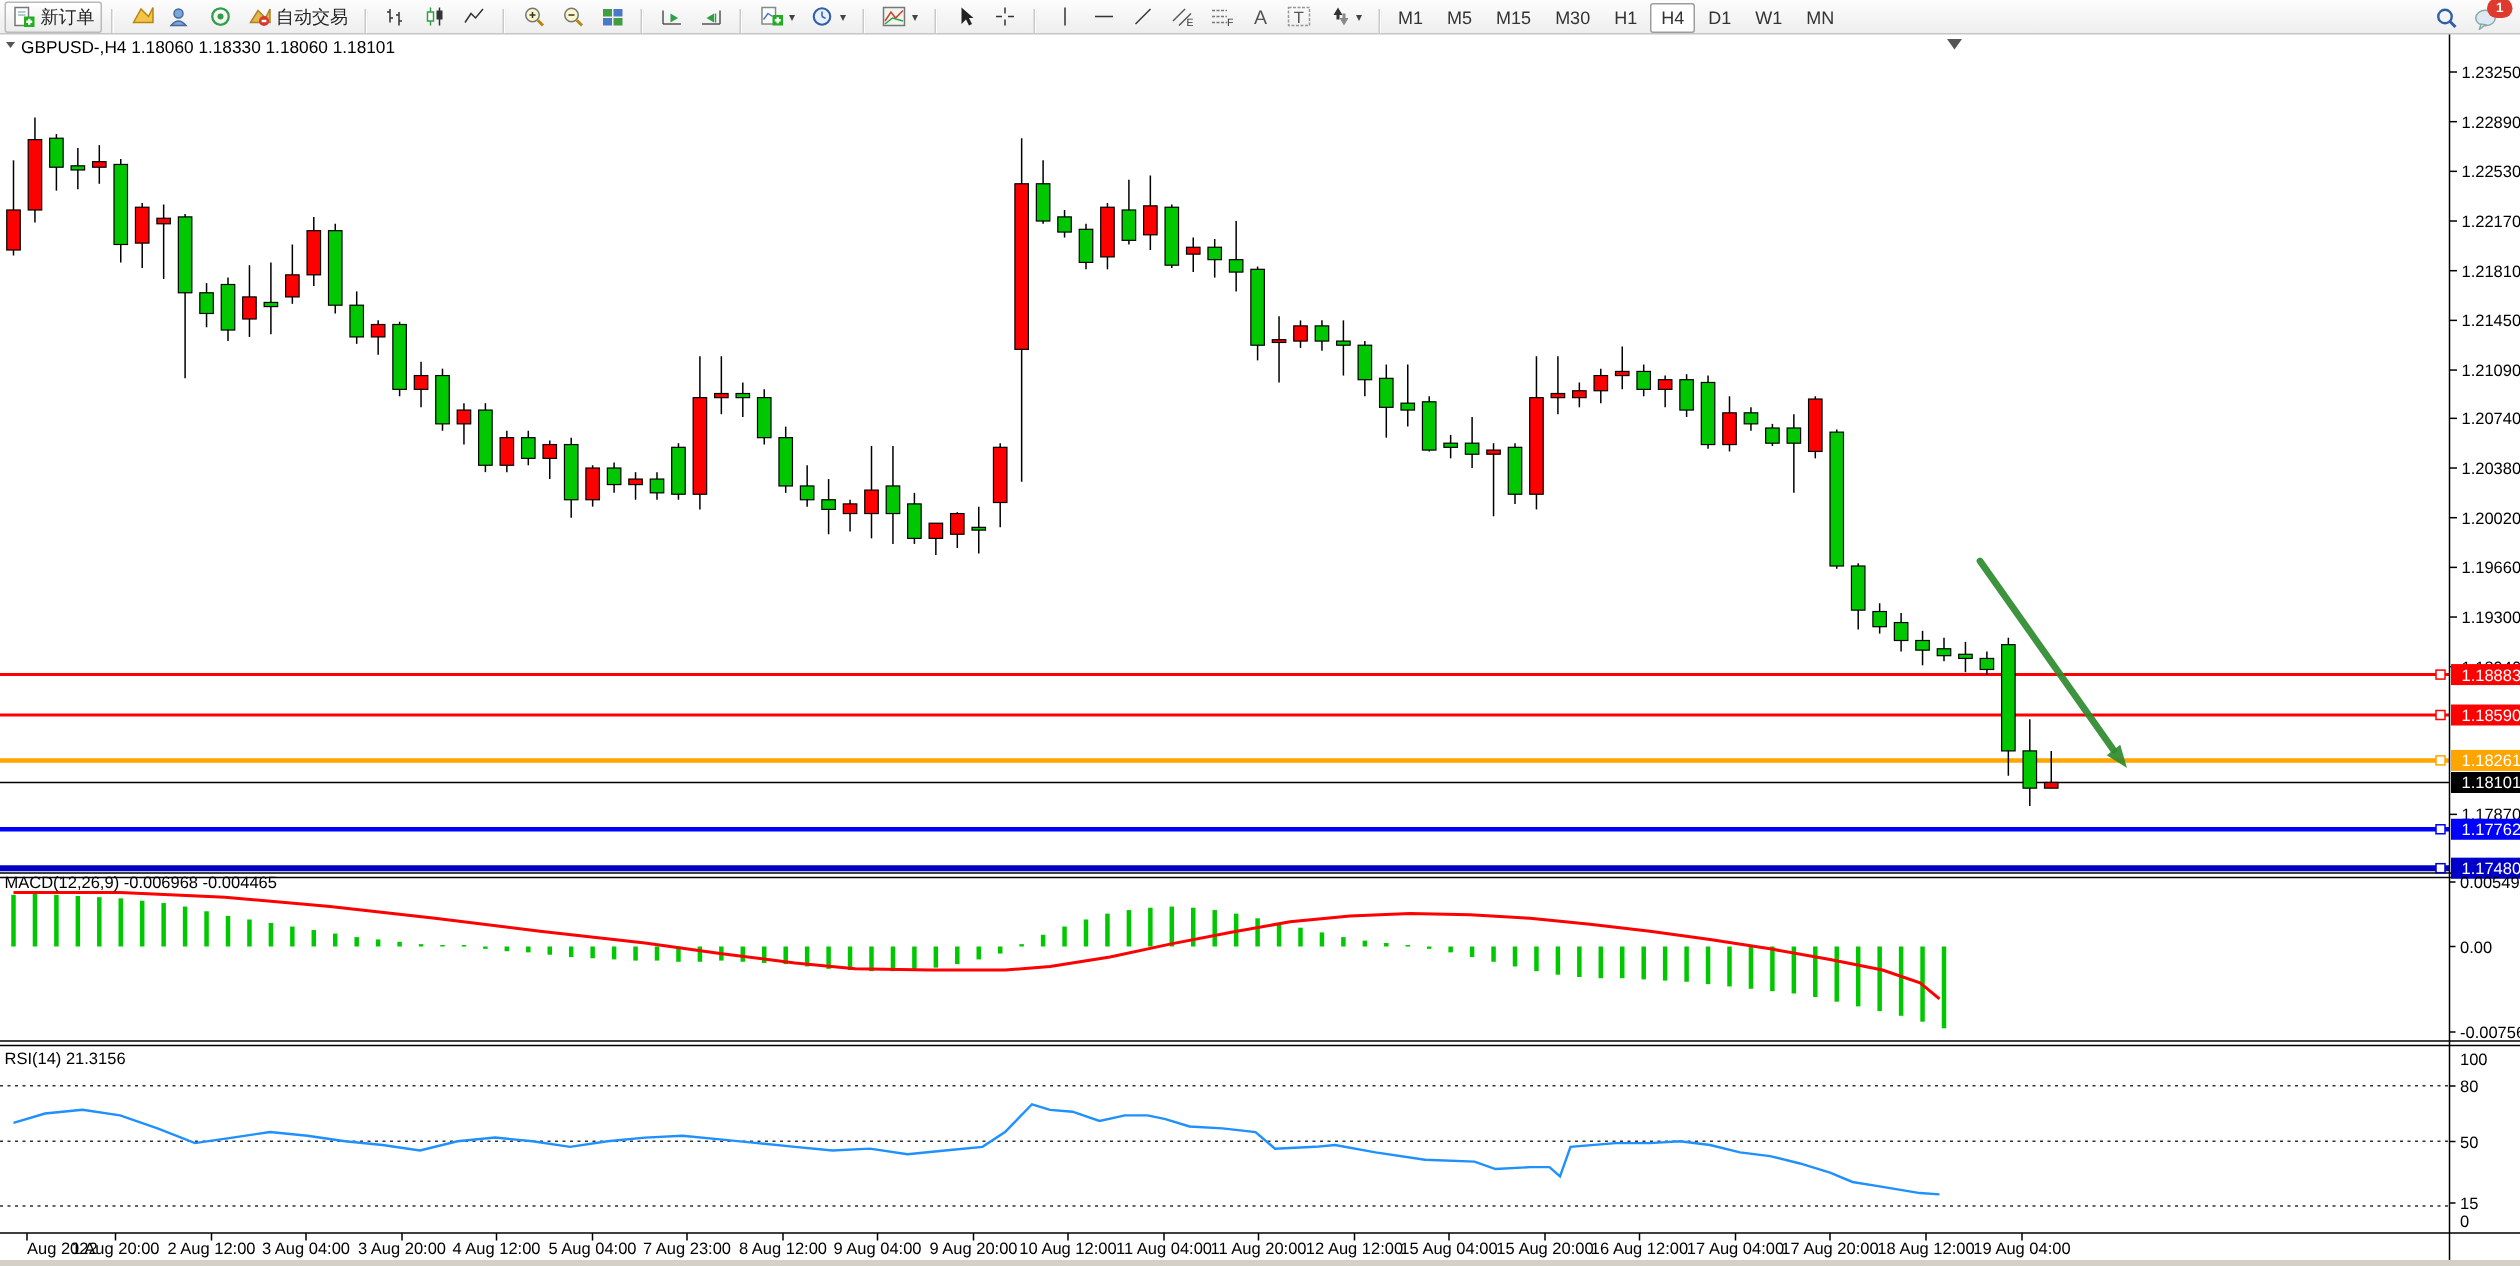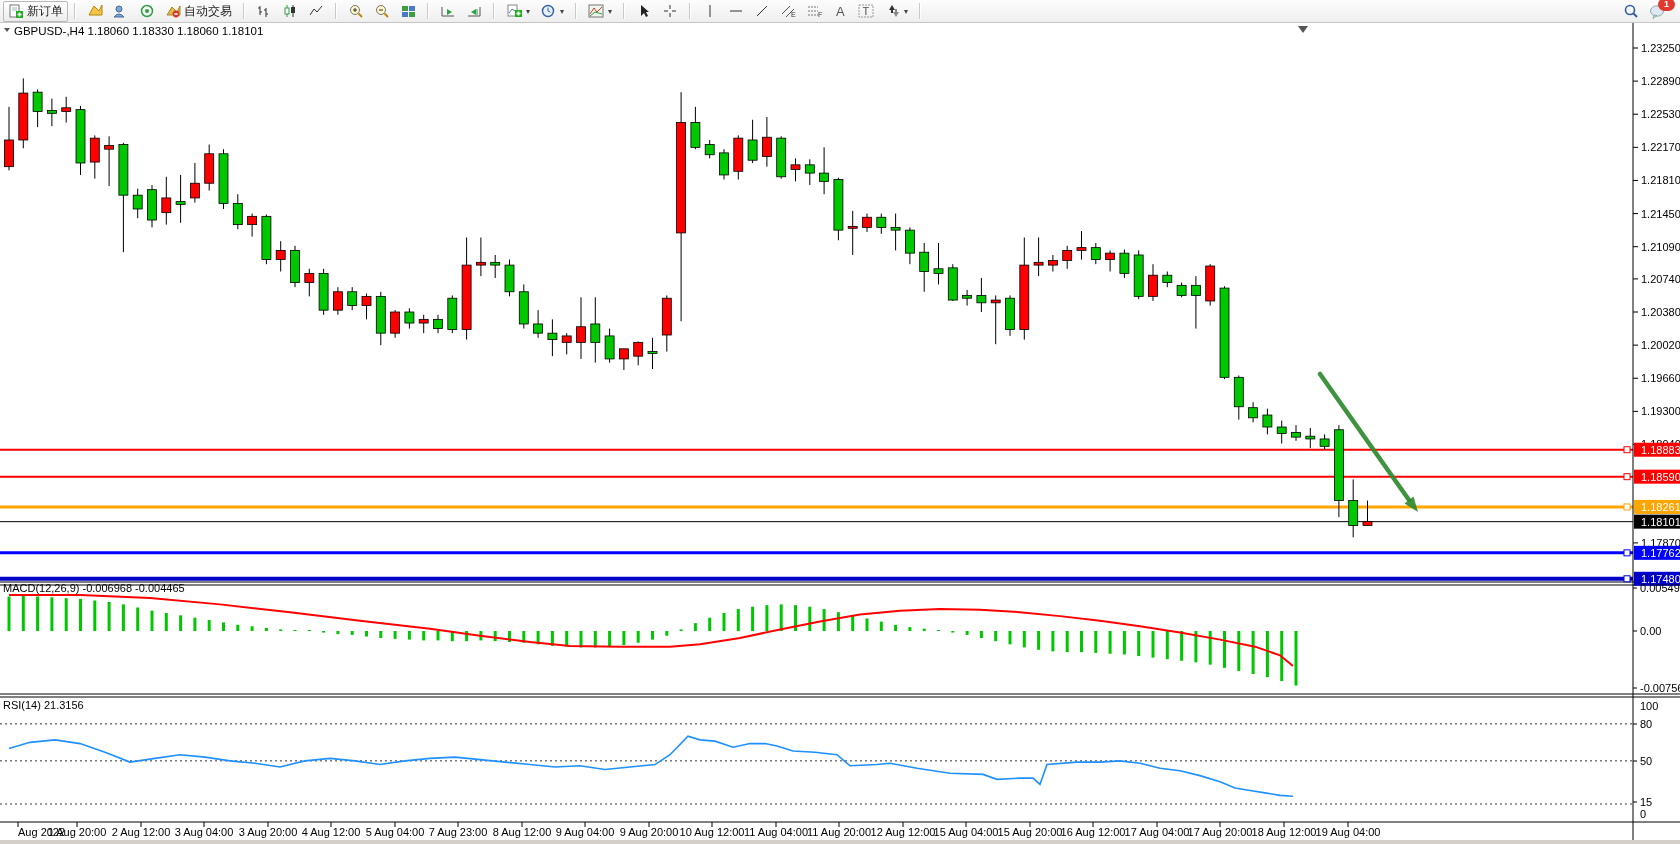"新订单" .toolbar { align-items: center -> flex-end }
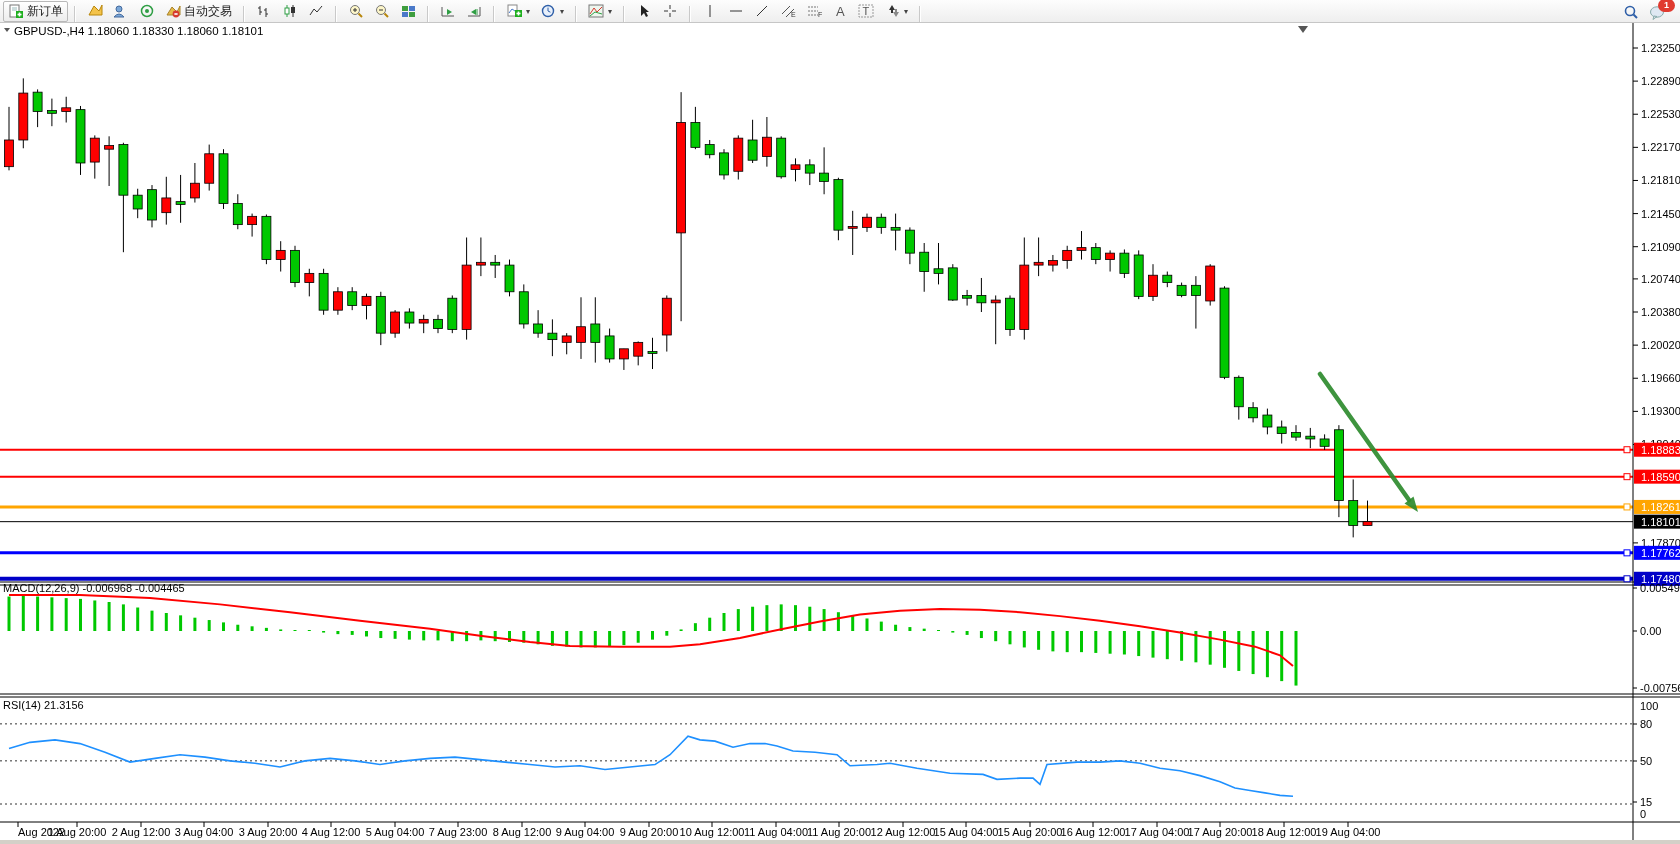"M1" div.tf-list { html: none -> <div> <span>M1</span> <span>M5</span> <span>M15</span> <span>M30</span> <span>H1</span> <span>H4</span> <span>D1</span> <span>W1</span> <span>MN</span> </div> }
